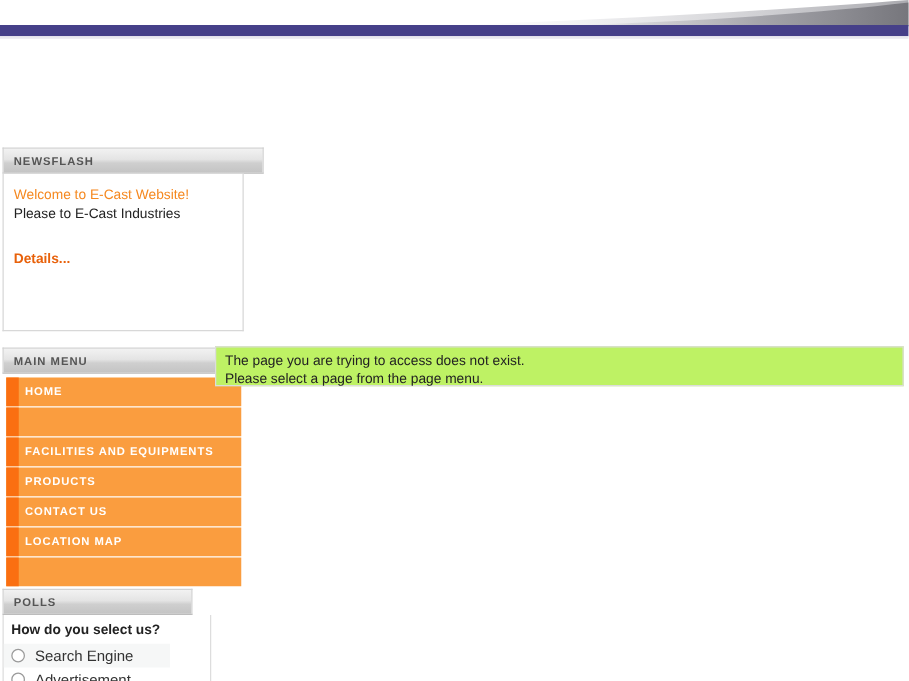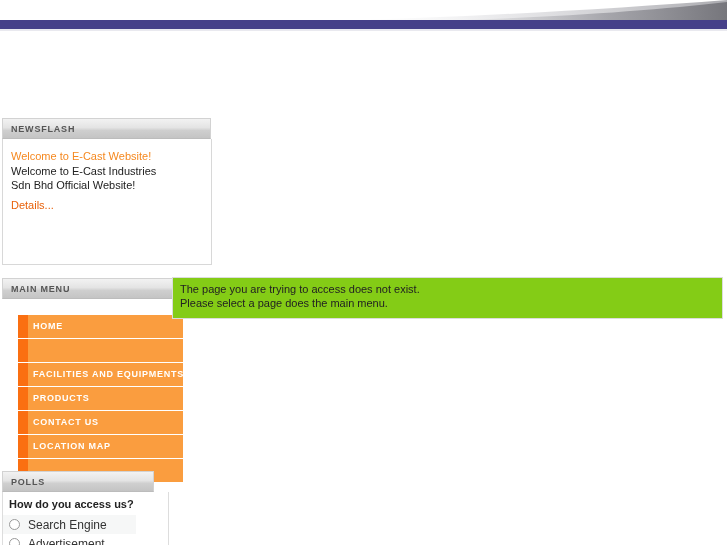"Welcome to E-Cast Website!" #newsflash .module-body { width: 210px -> 193px }
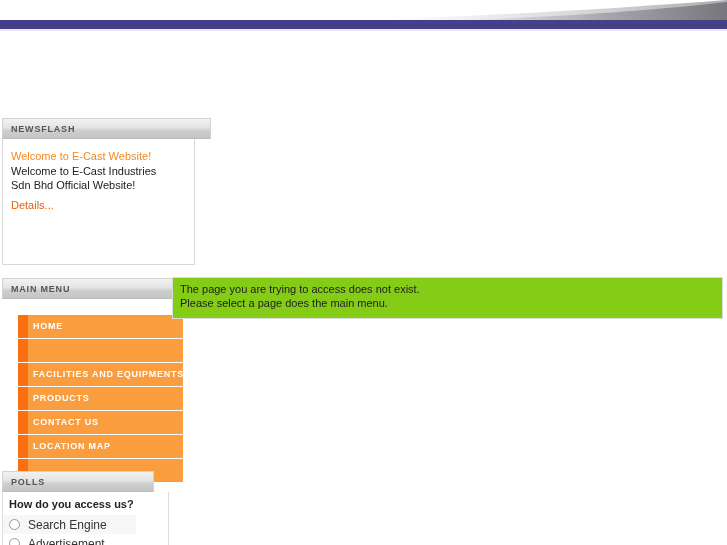"Welcome to E-Cast Industries" div.nf-line { text: Welcome -> Please }
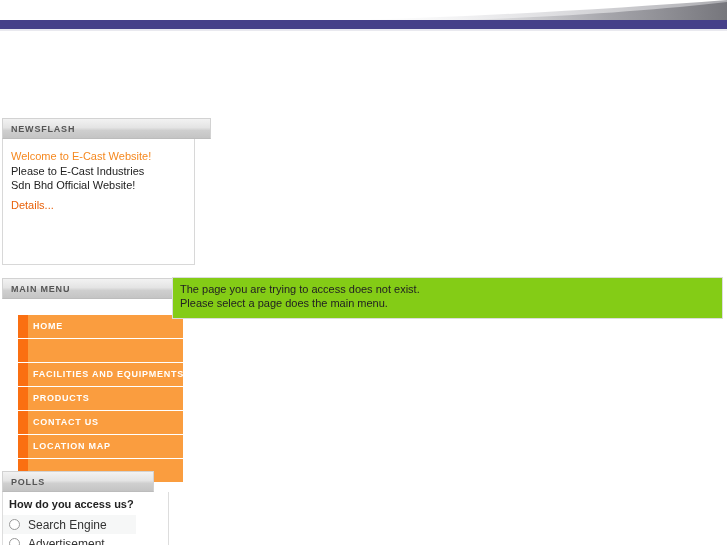"Sdn Bhd Official Website!" div.nf-line { html: <div>Sdn Bhd Official Website!</div> -> none }
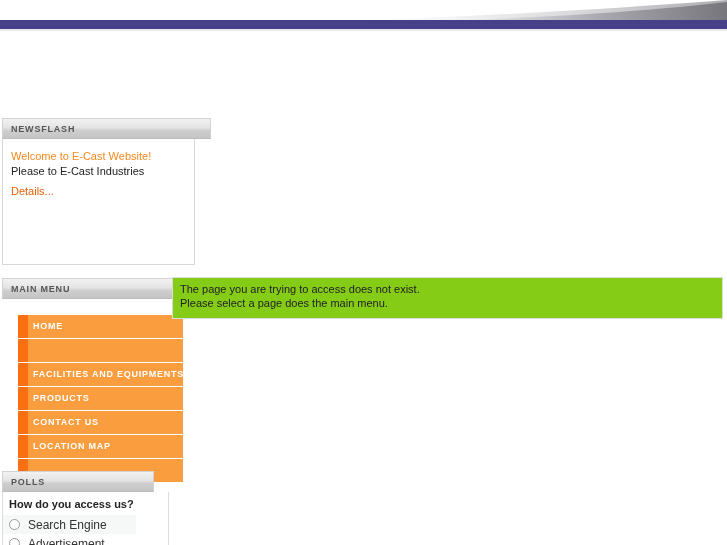"Details..." .nf-details { font-weight: normal -> bold; margin-top: 6px -> 22px }
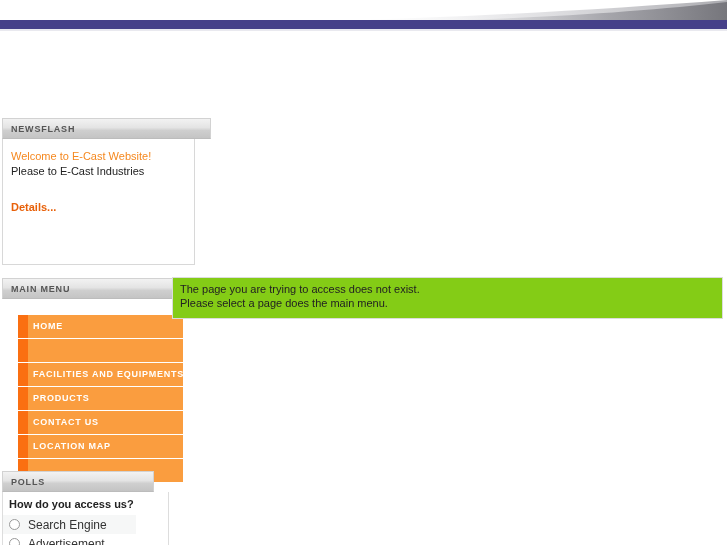"The page you are trying" #content { background: #84cc16 -> #bef264; height: 42px -> 32px }
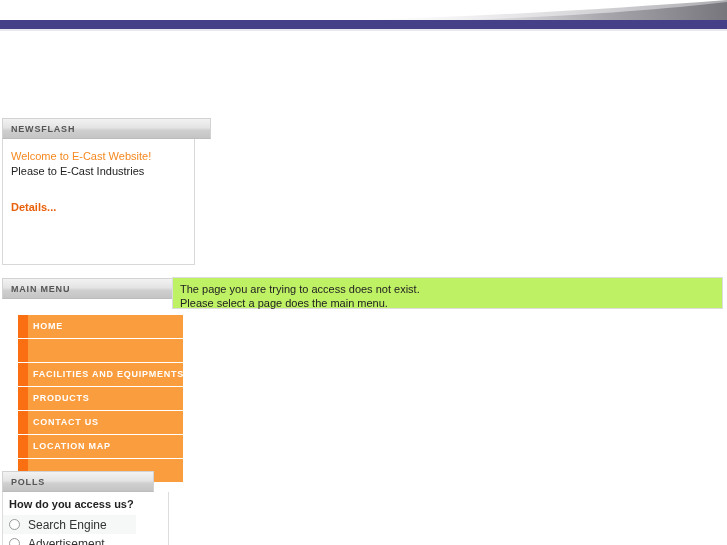"Please select a page does" p { text: does the main -> from the page }
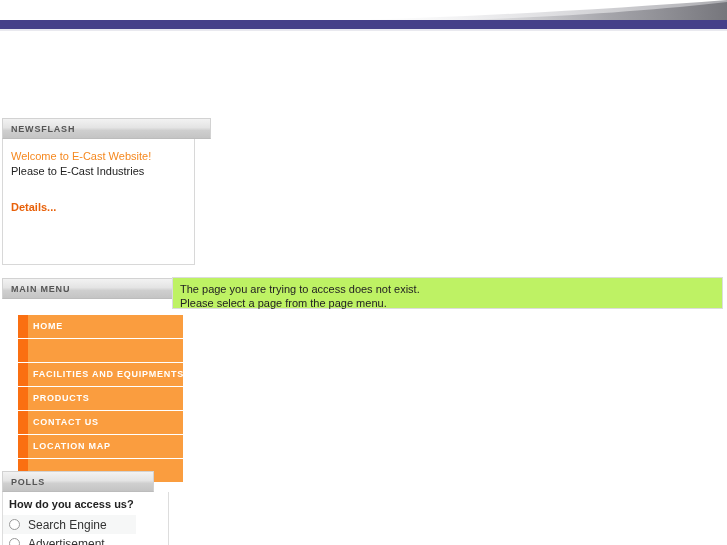"HOME" #menu-list { margin: 16px -> 3px; width: 165px -> 188px }
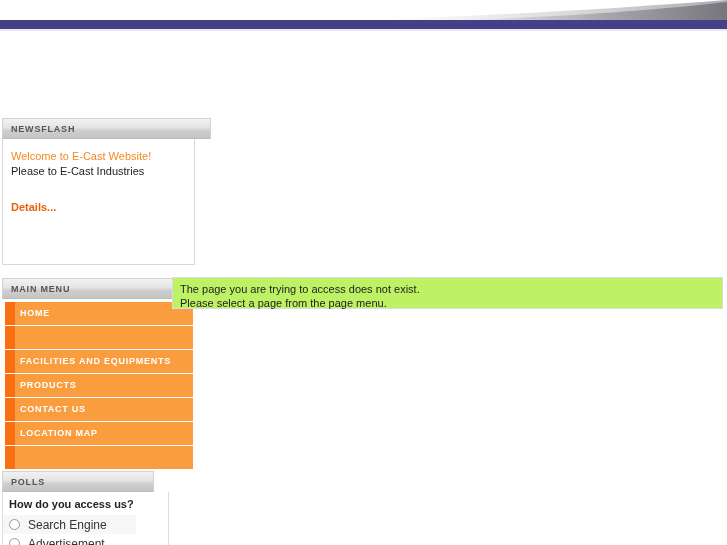"How do you access us?" div.poll-question { text: access -> select }
